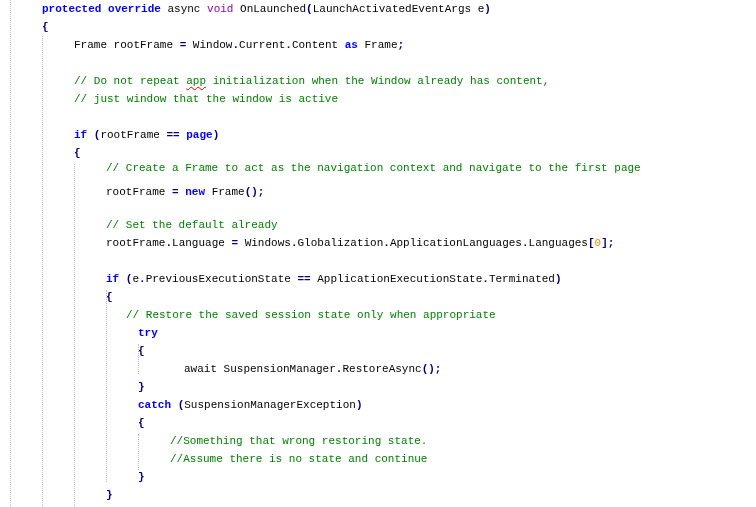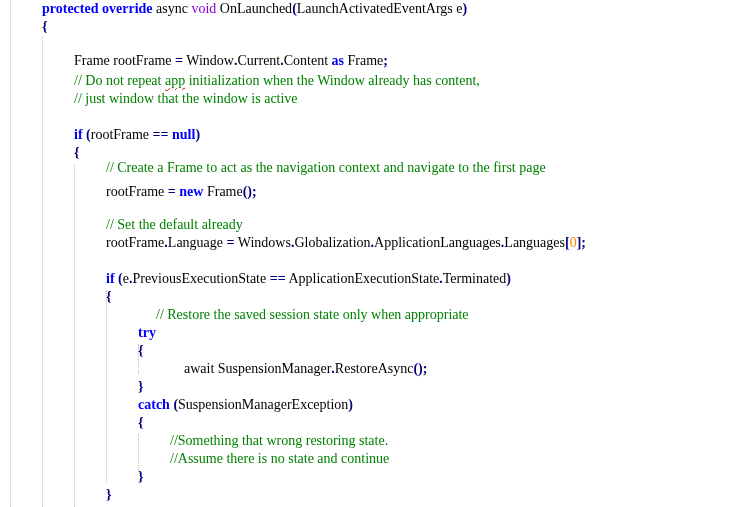"protected override async void" .editor { font-family: Liberation Serif, serif -> Liberation Mono, monospace; font-size: 14px -> 11px }
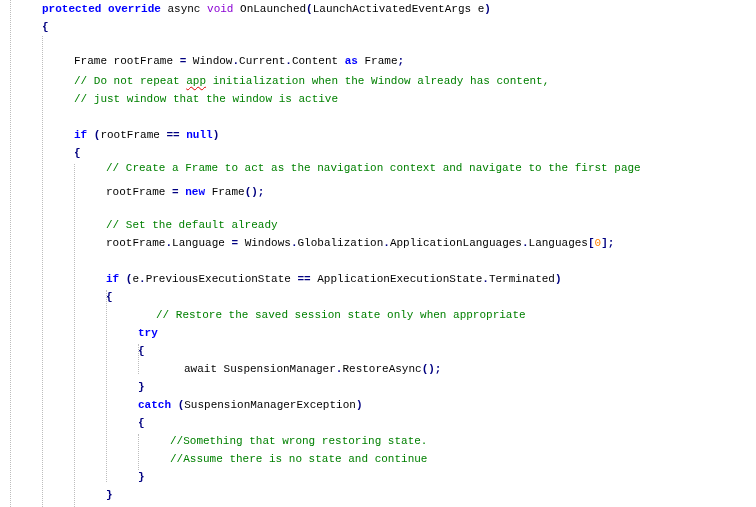"Frame rootFrame = Window.Current.Content" div.line { top: 52px -> 36px }
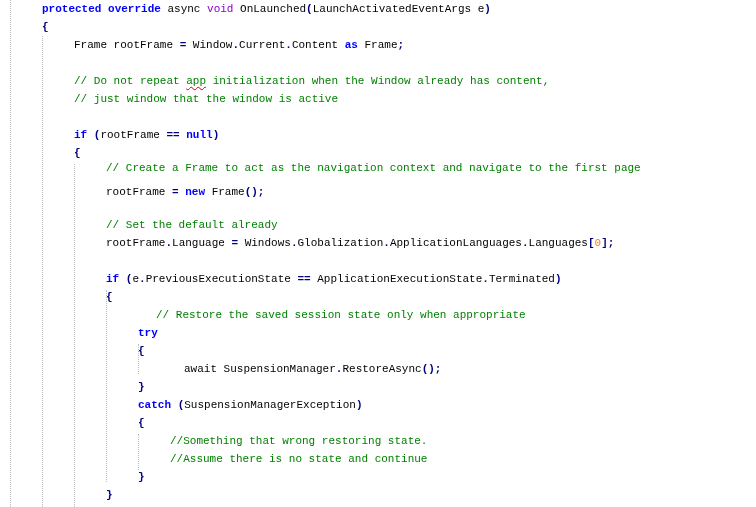"null" span.kw { text: null -> page }
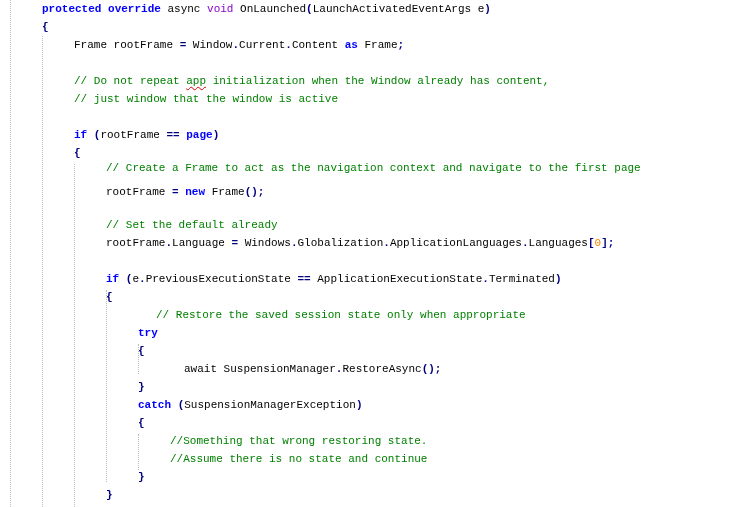"// Restore the saved session" div.line { left: 156px -> 126px }
